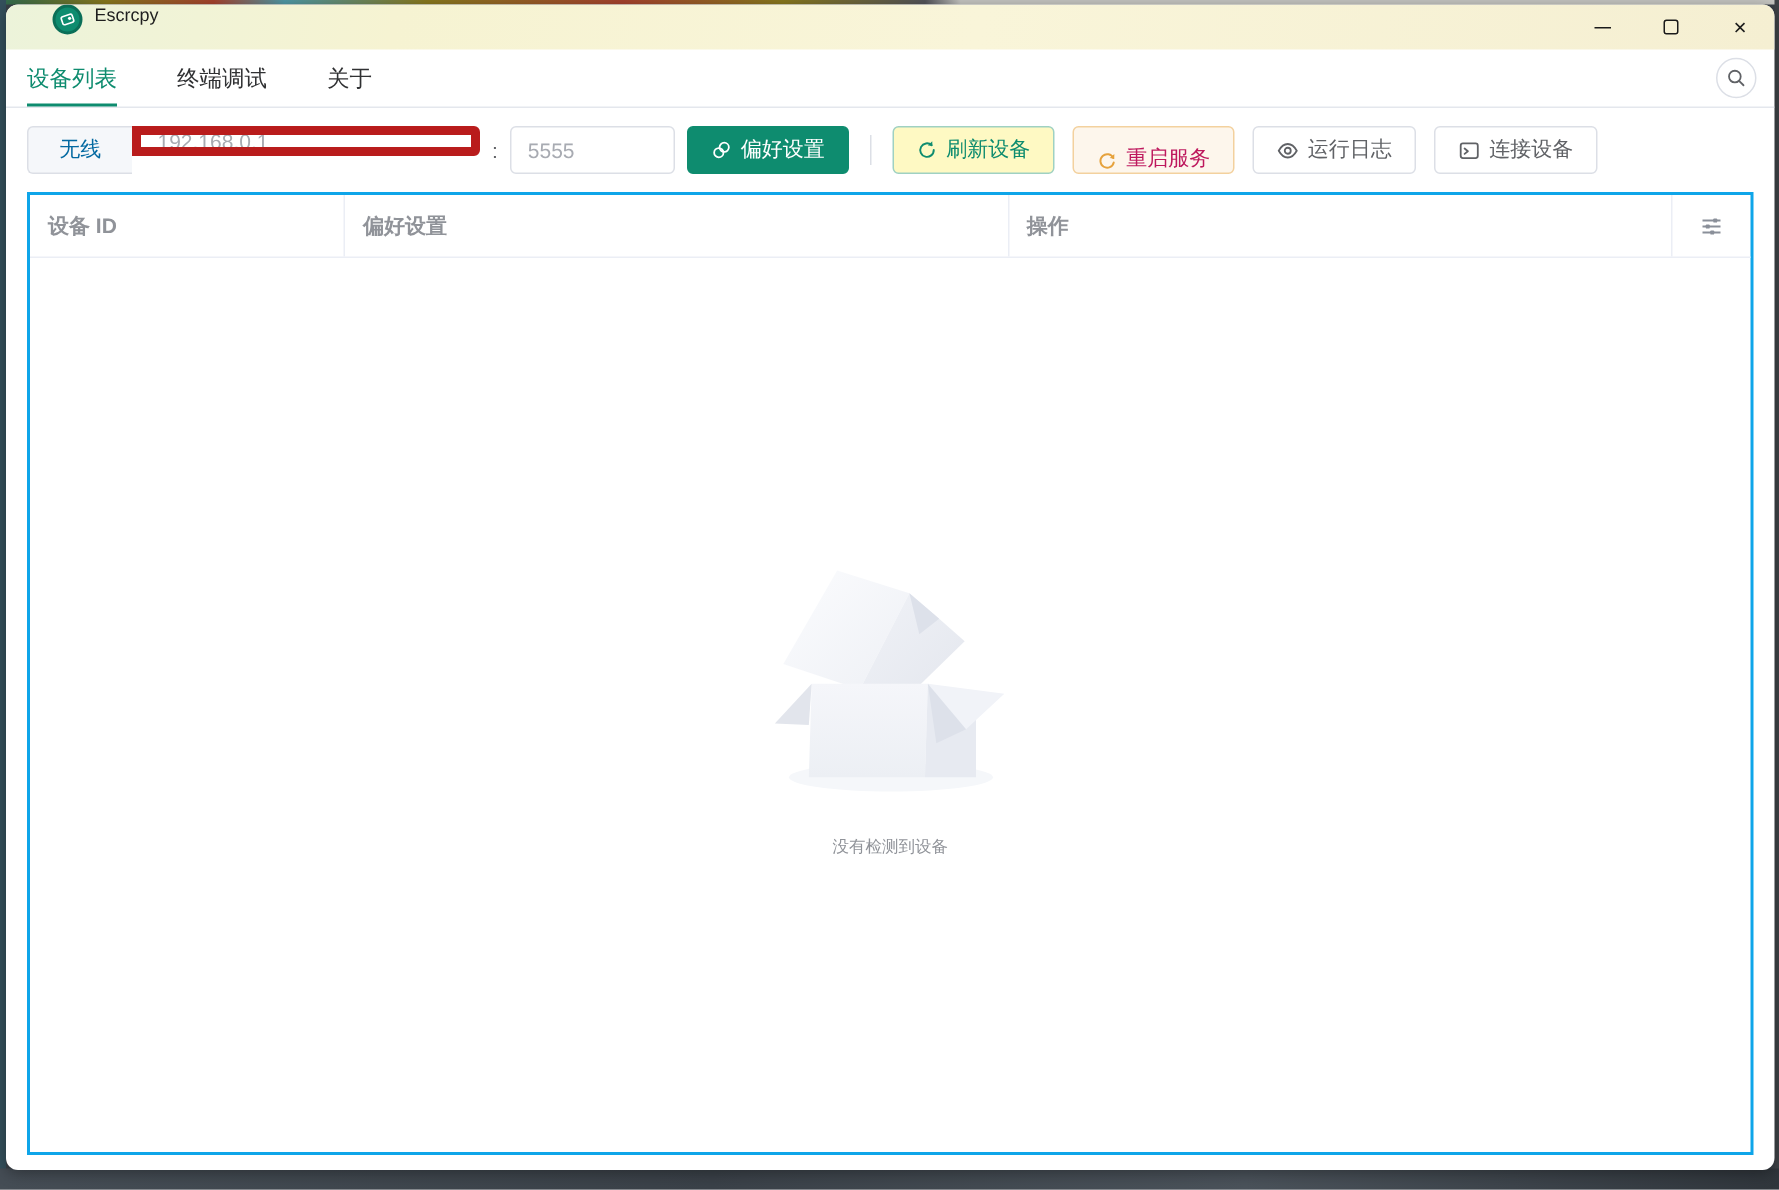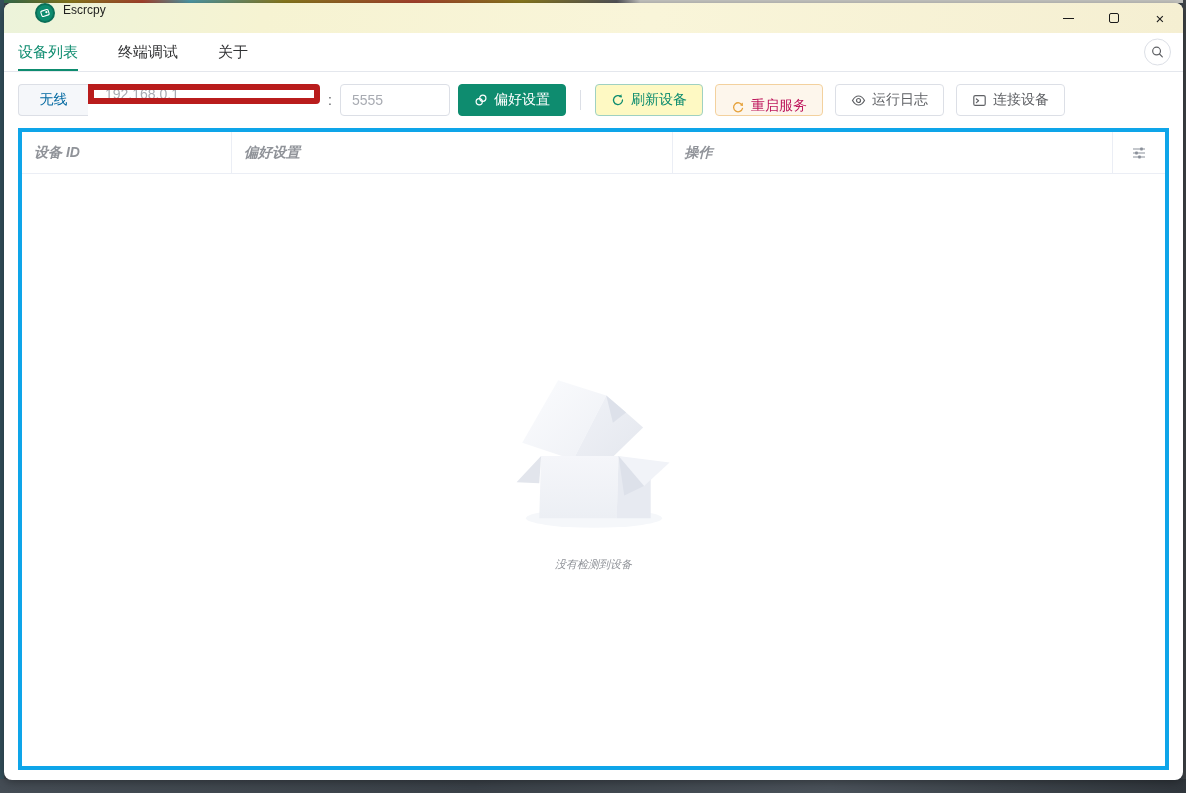"设备 ID" .table-wrap { border: 4px solid #0ea5e9 -> 2px solid #0ea5e9; font-style: italic -> none }
